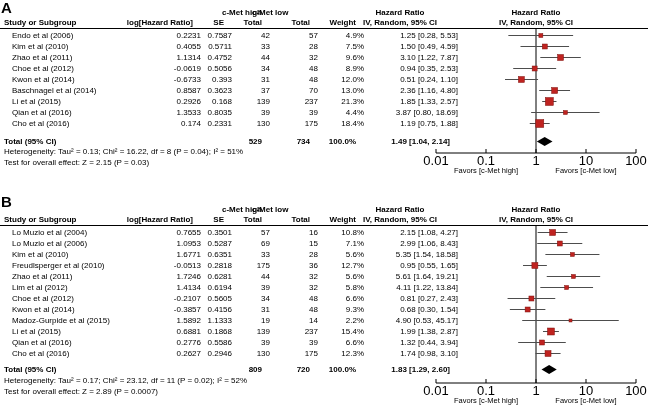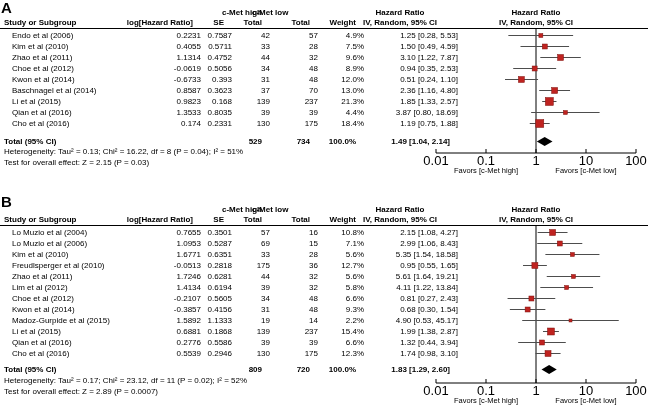"0.9823" span.c { text: 0.9823 -> 0.2926 }
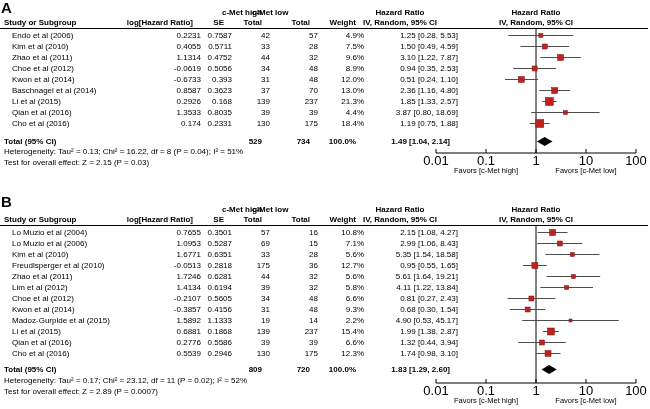"0.5539" span.c { text: 0.5539 -> 0.2627 }
